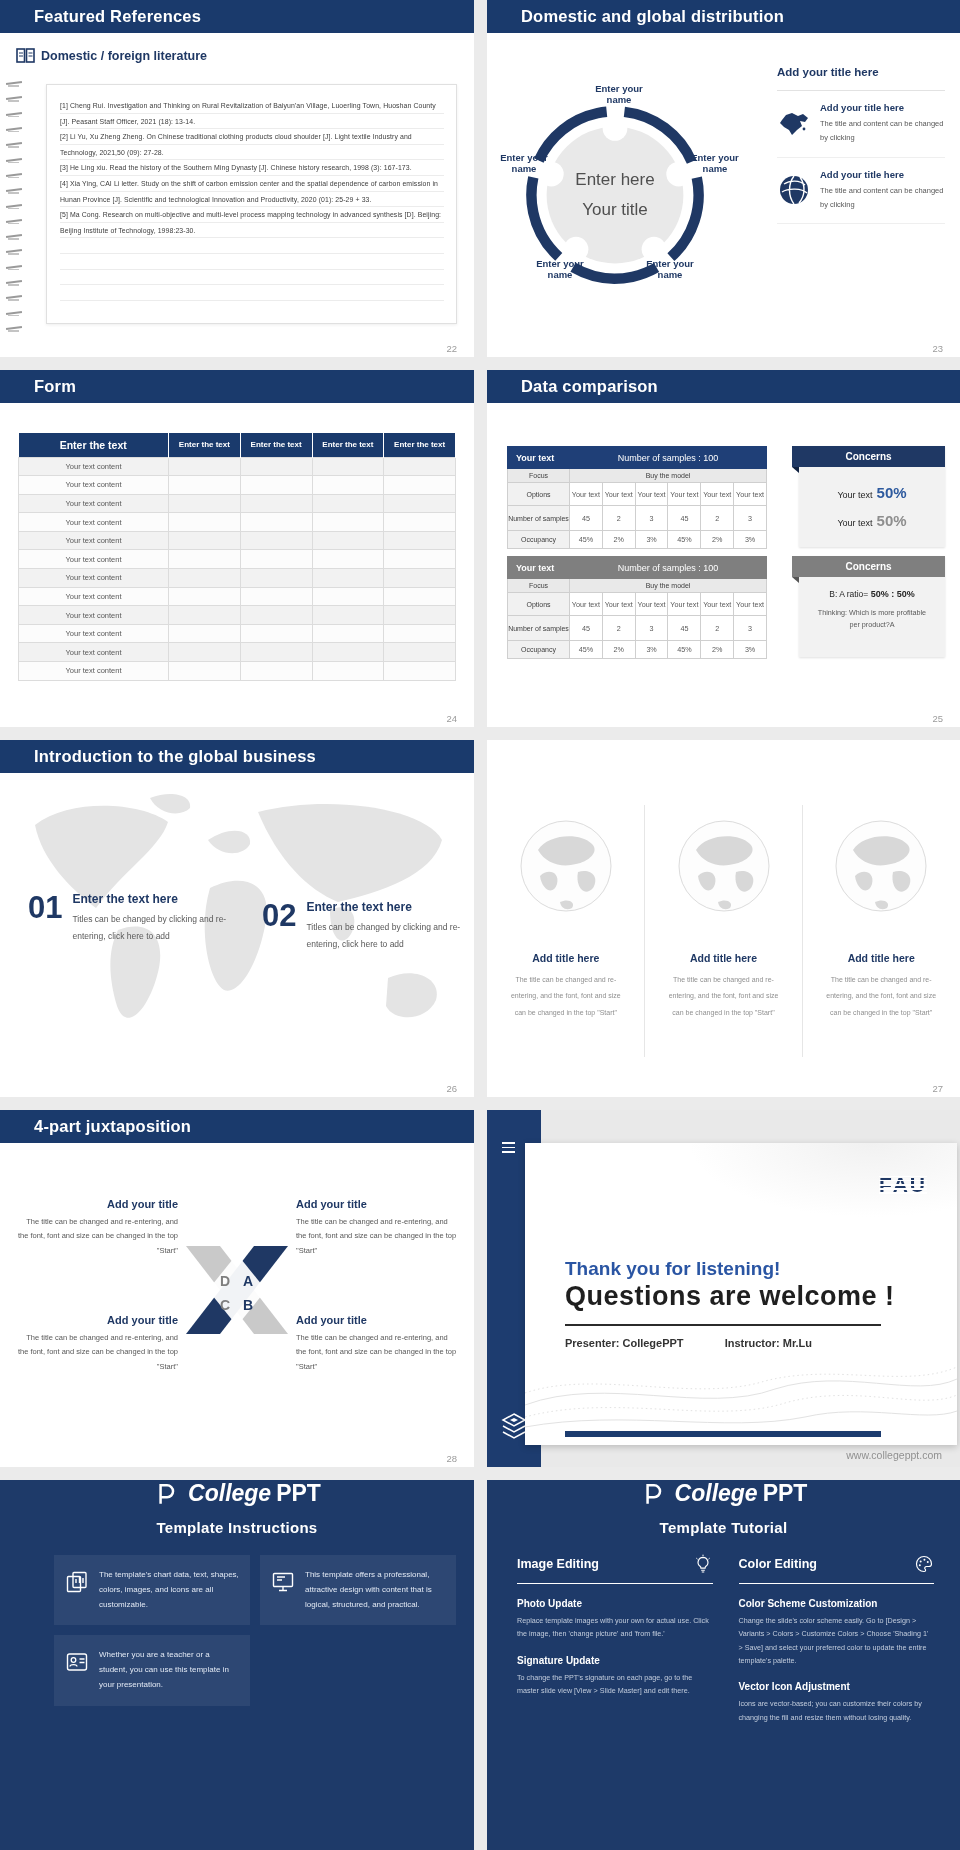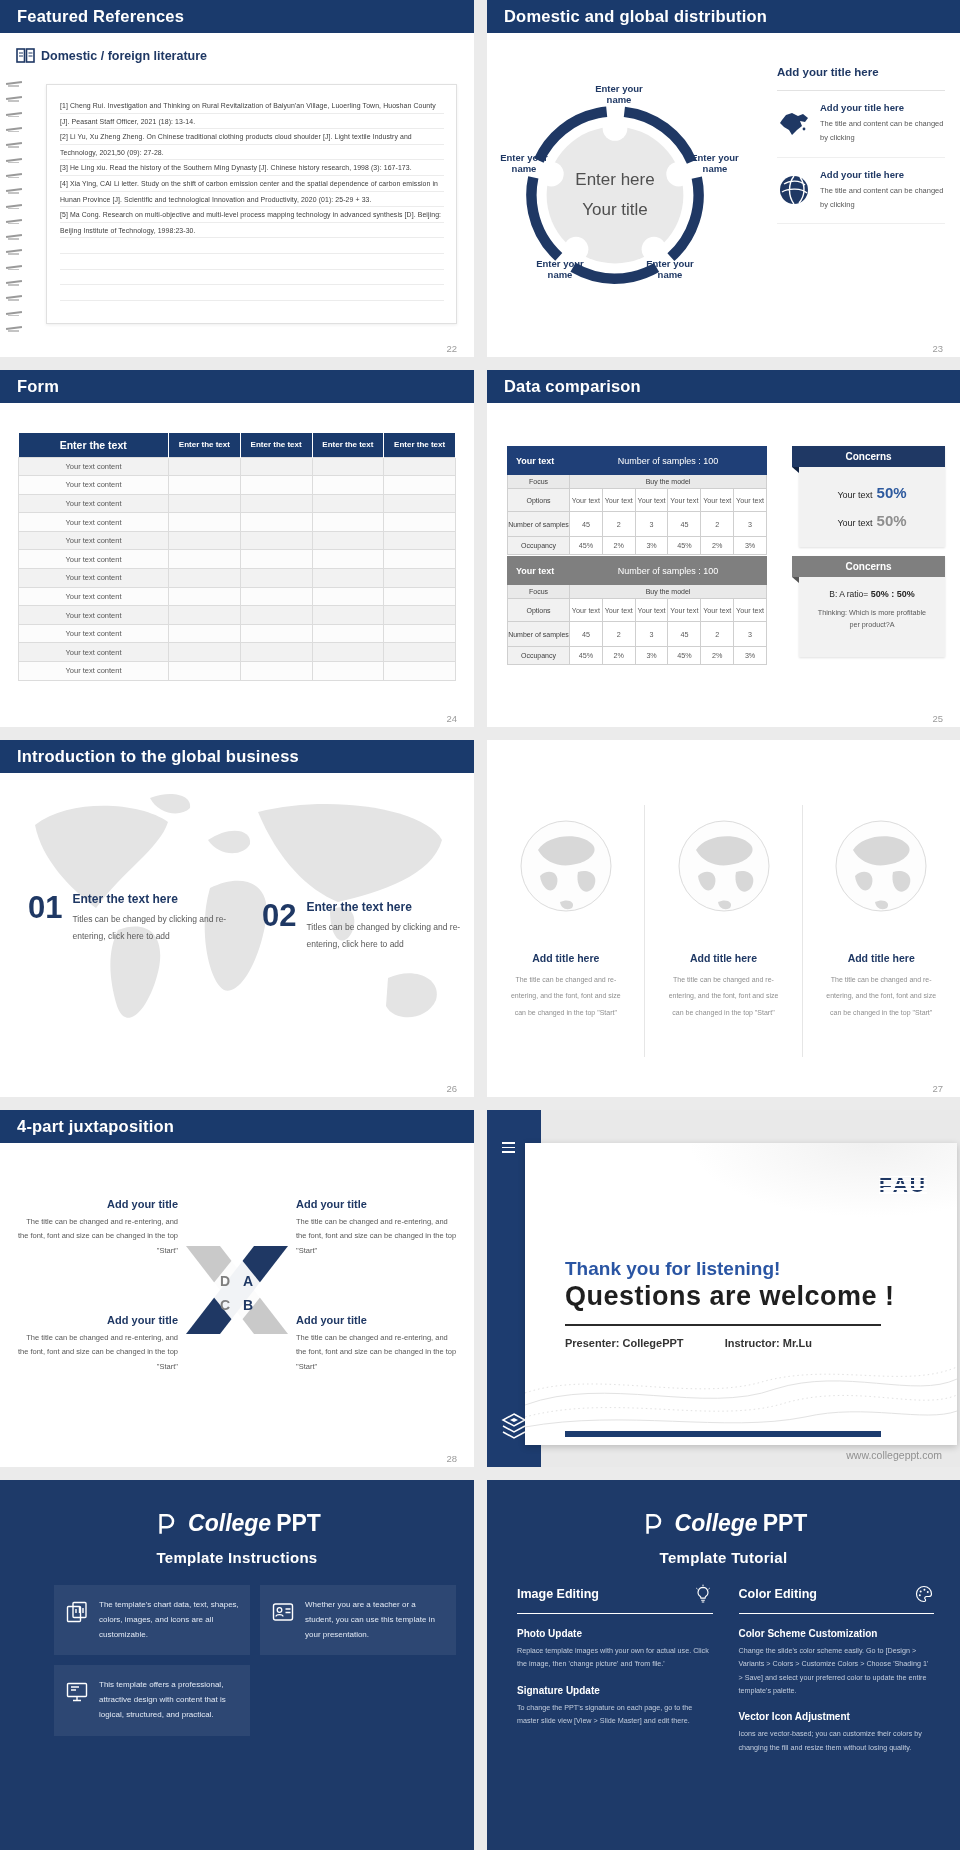"Featured References" .shead { padding-left: 17px -> 34px }
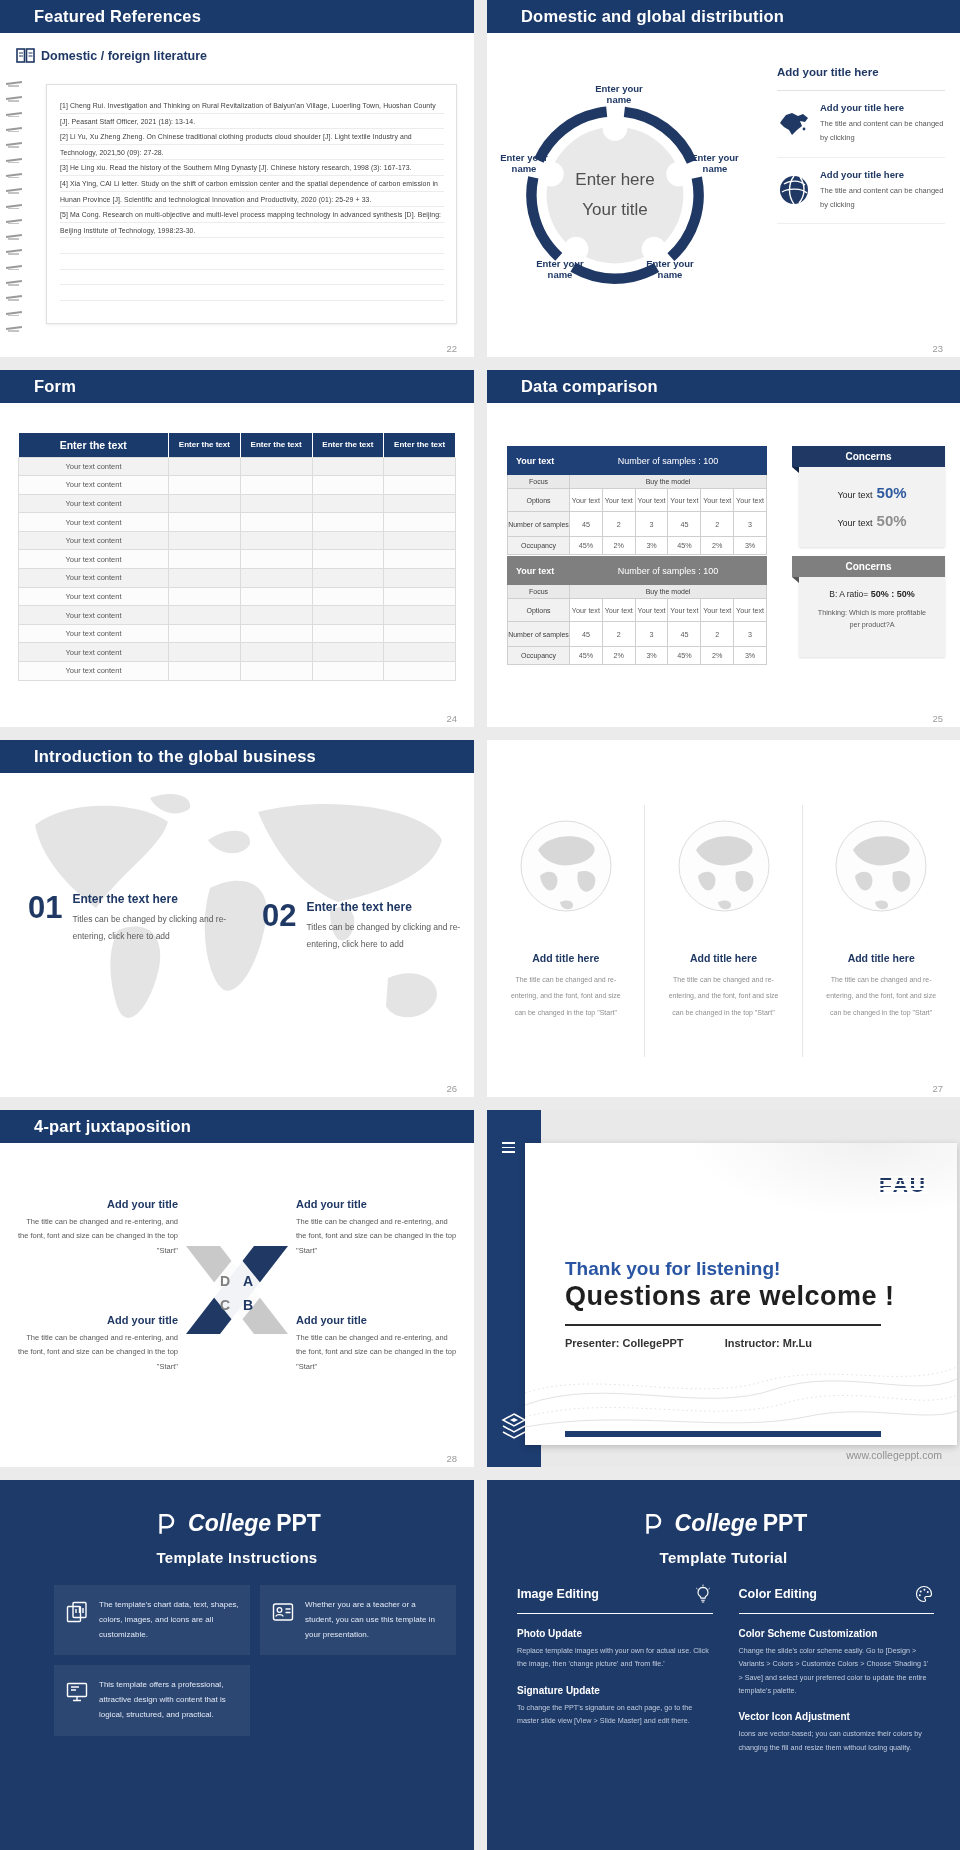"Number of samples : 100" .t25 .tsamp { height: 28px -> 22px }
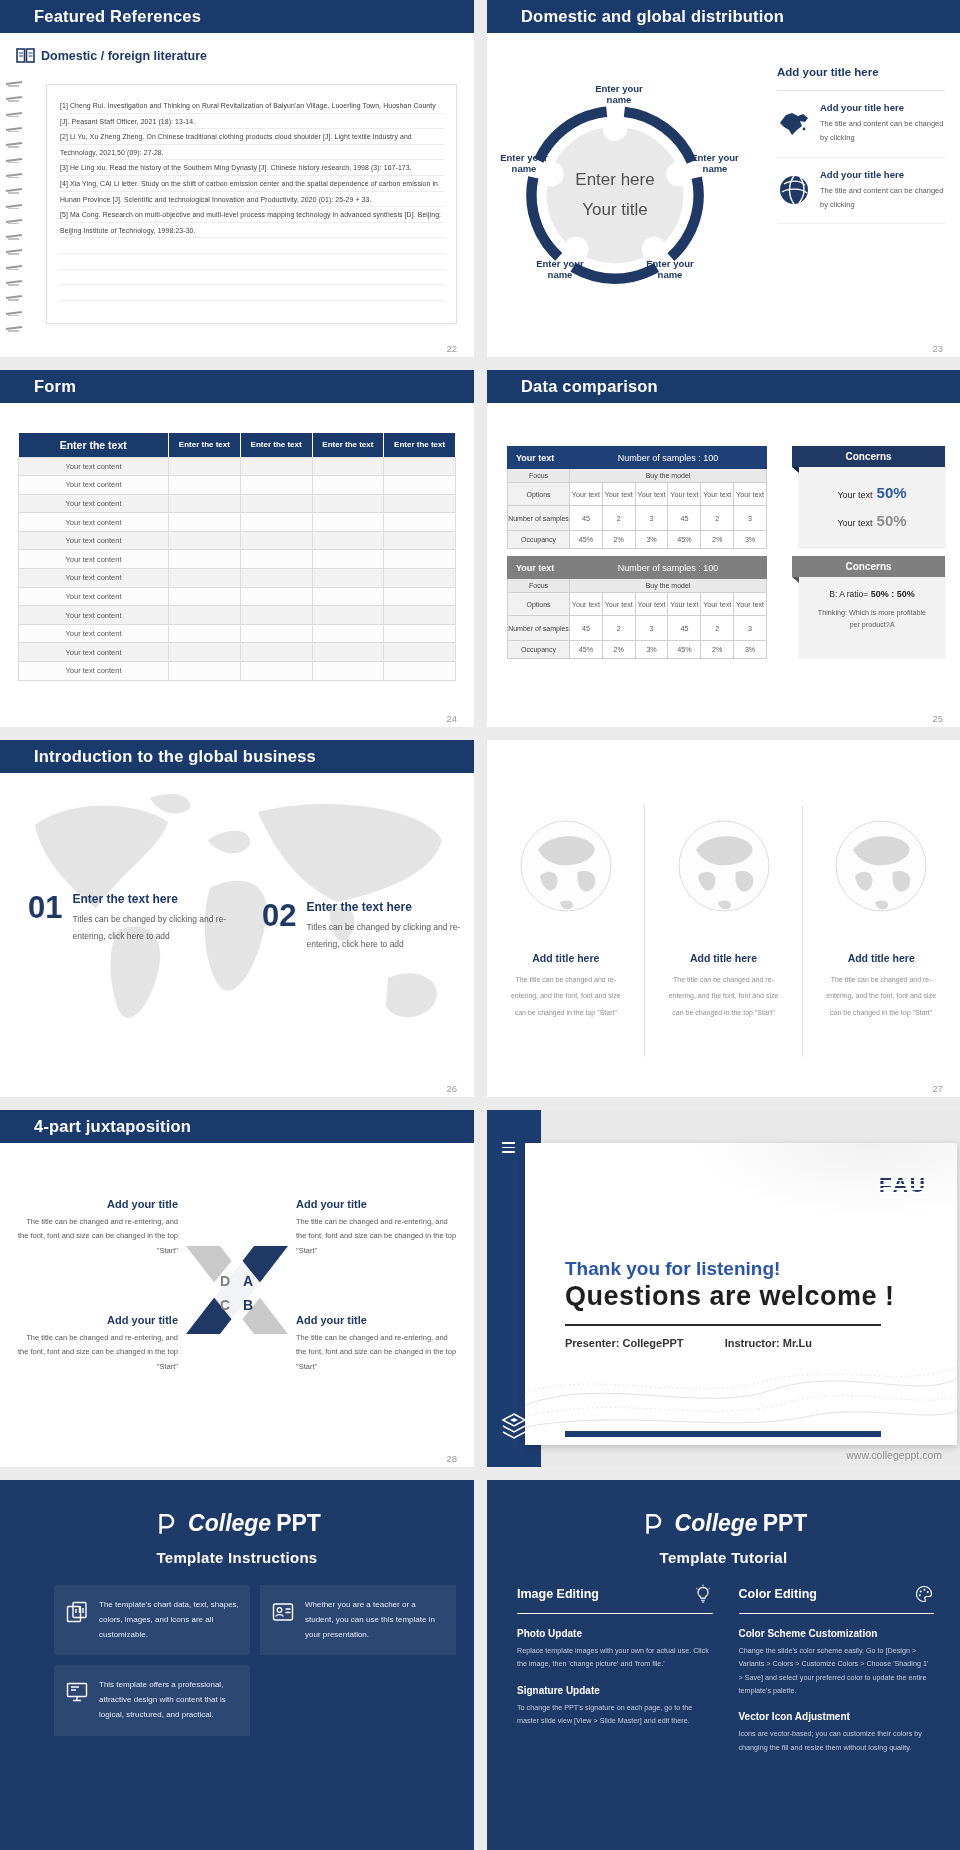"College" .brand { padding-top: 30px -> none }
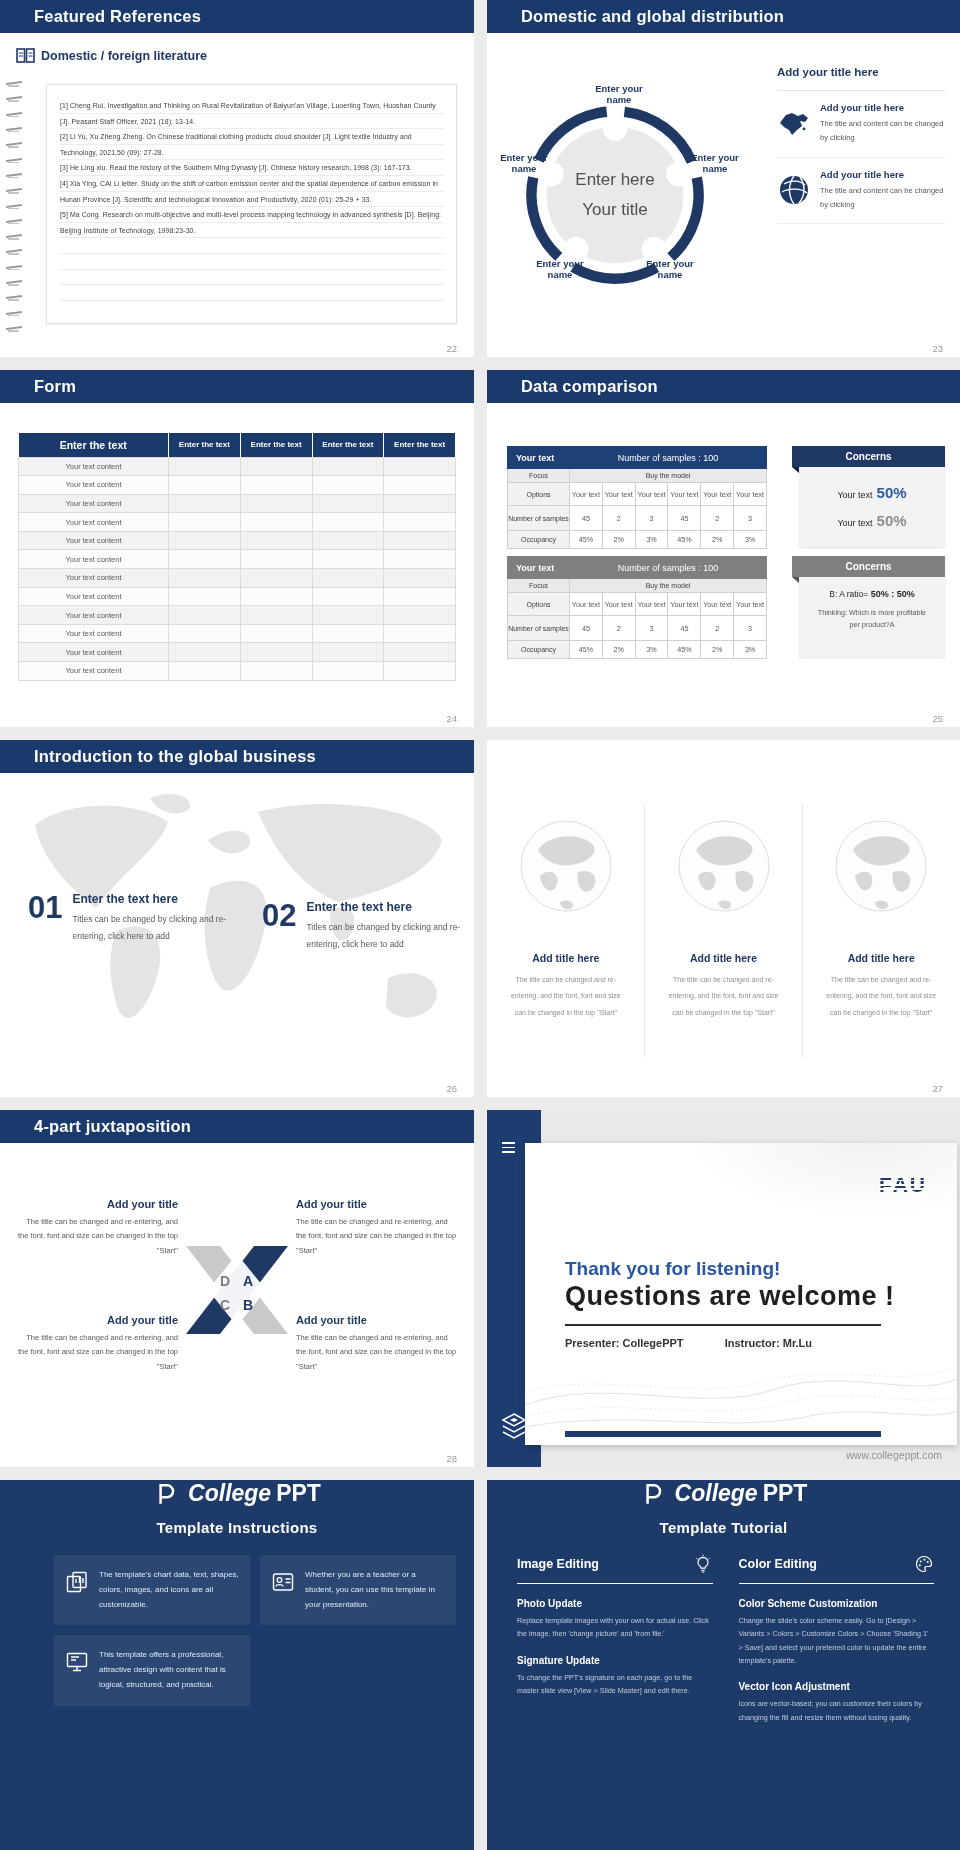"Whether you are a teacher" div.icard { order: before "This template offers a professional," -> after "This template offers a professional," }
